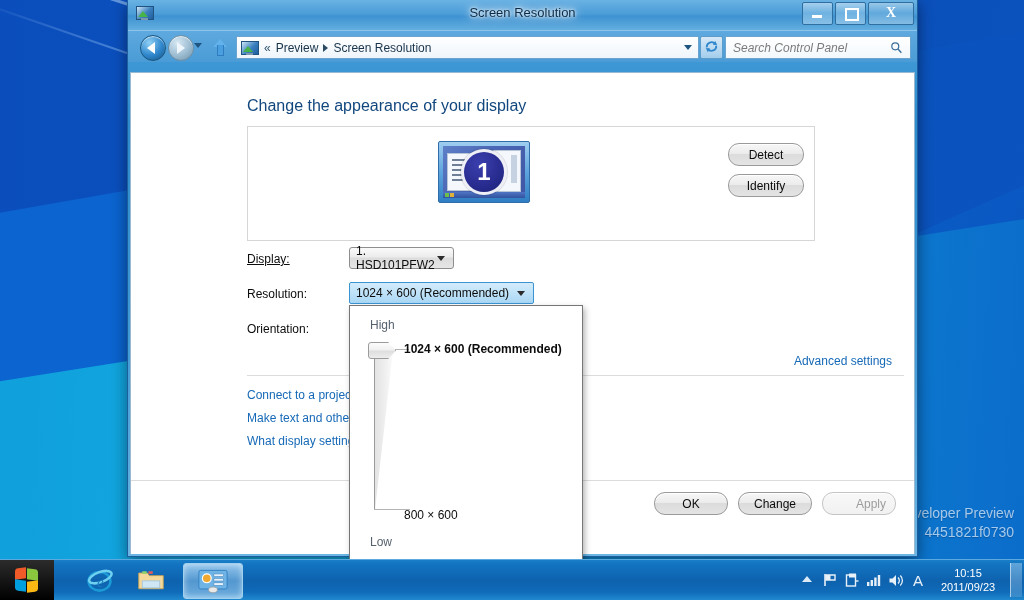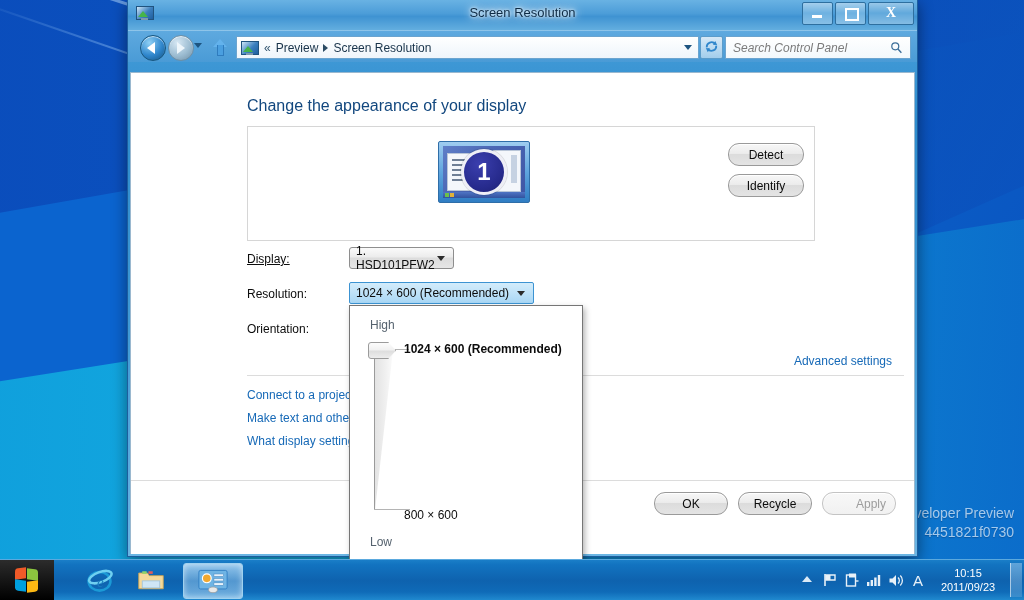"Recycle" div.w7btn { text: Recycle -> Change }
